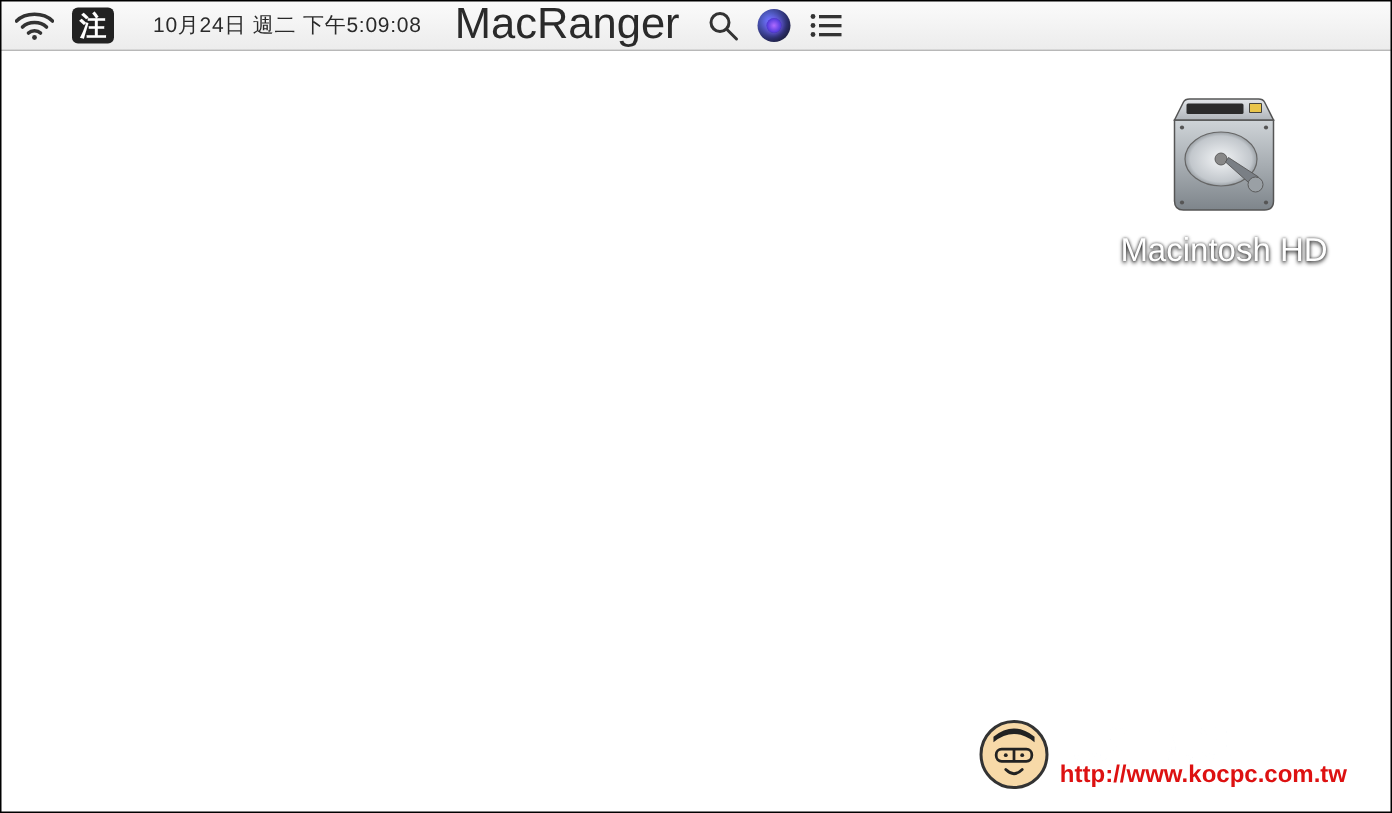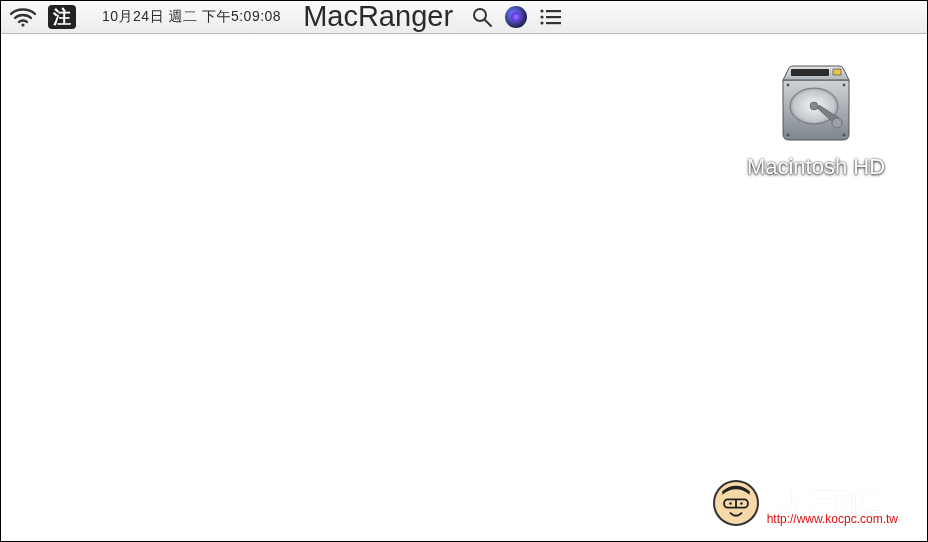"http://www.kocpc.com.tw" .wm-url { font-size: 12px -> 16px; font-weight: 400 -> 700 }
